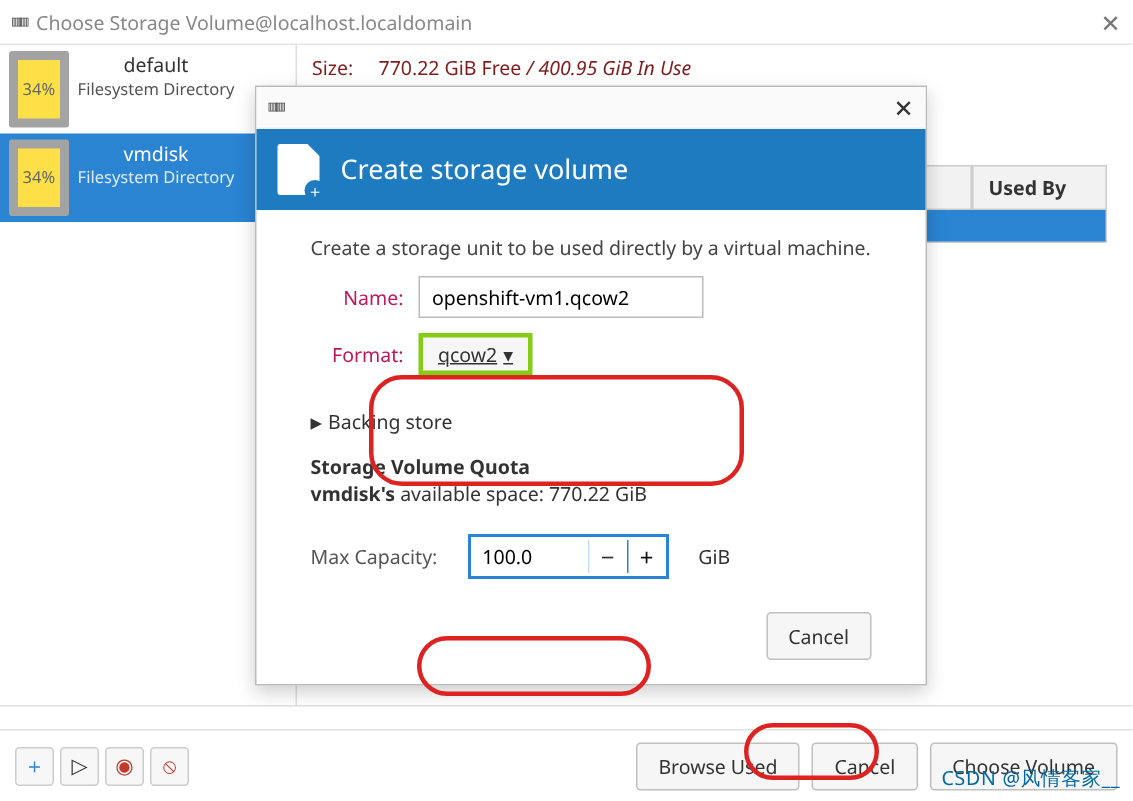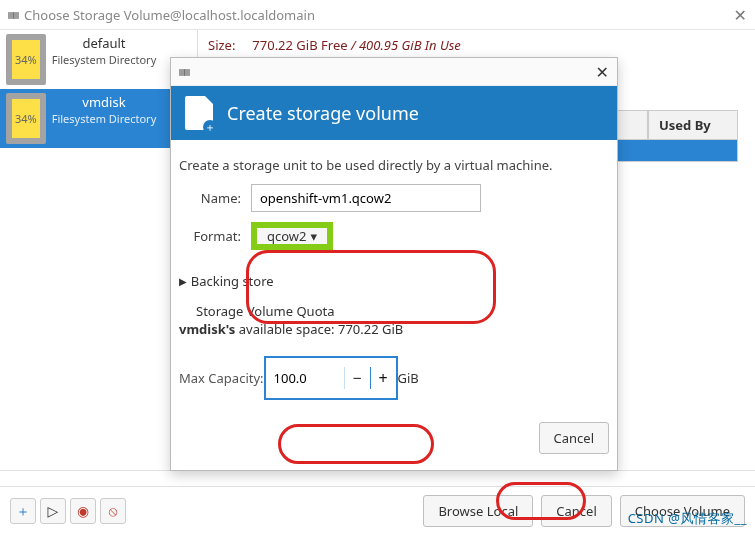"Create a storage unit to" .modal-body { padding: 16px 8px -> 16px 36px }
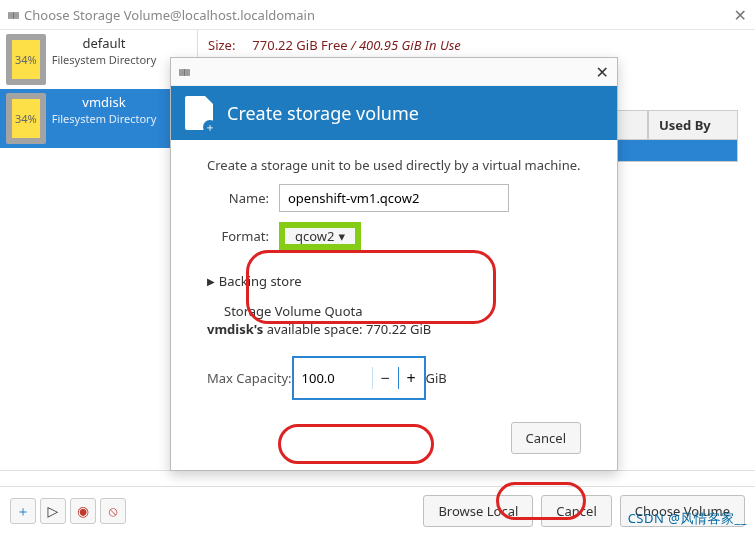"Name:" .row label { color: #404040 -> #be185d }
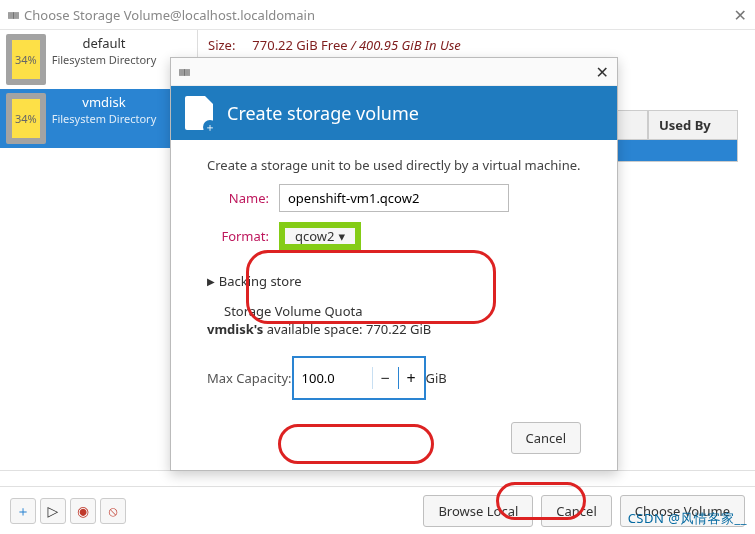"openshift-vm1.qcow2" input { width: 230px -> 190px }
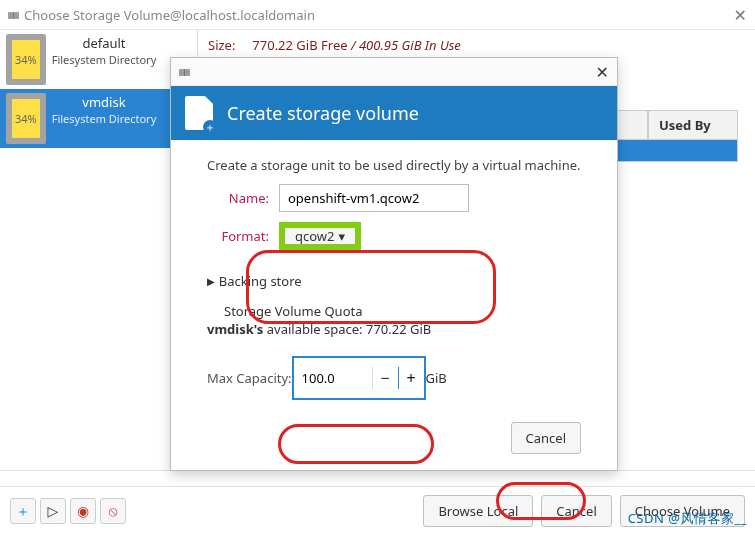"qcow2" .fmtbtn { border: 6px solid #84cc16 -> 3px solid #84cc16; text-decoration: none -> underline }
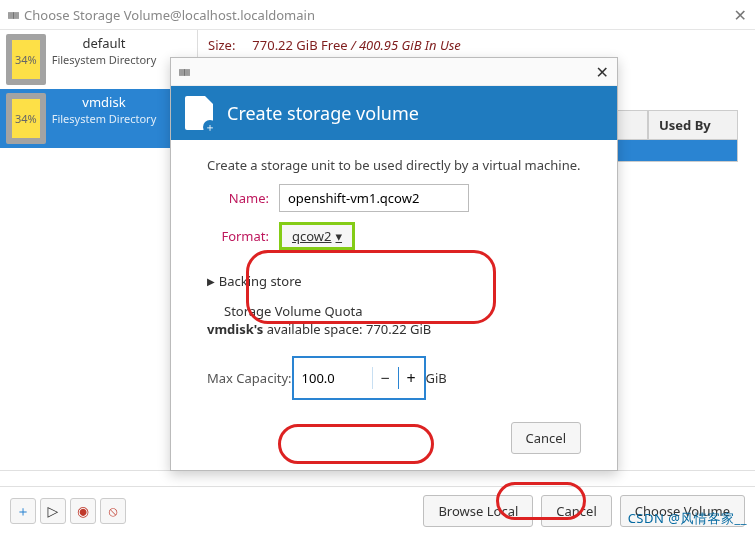"Storage Volume Quota" .quota-t { font-weight: 400 -> 700; margin-left: 17px -> none }
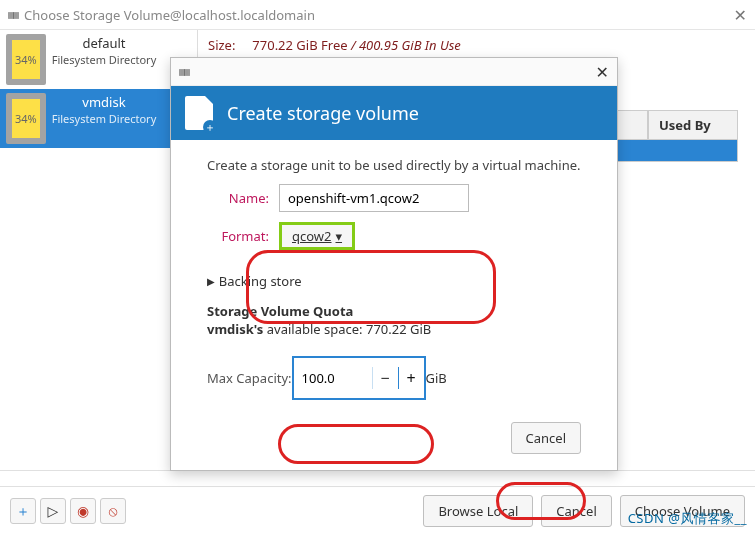"Max Capacity:" .cap-row { gap: 0 -> 20px }
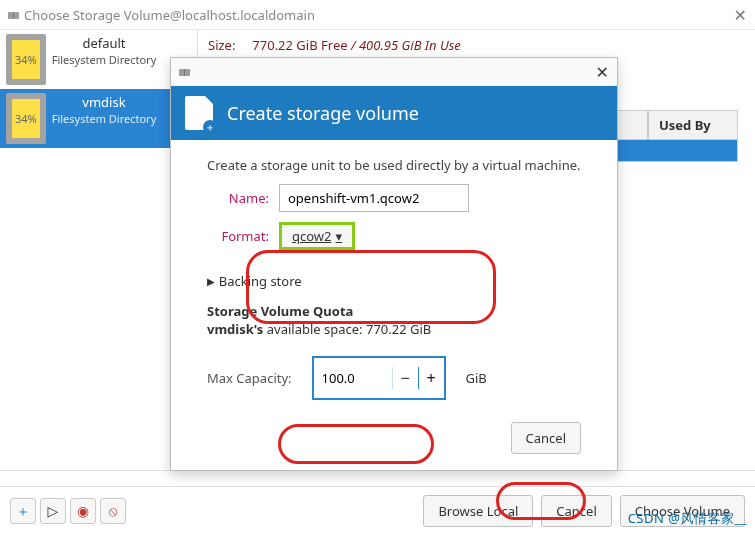"100.0" .numbox { height: 44px -> 30px }
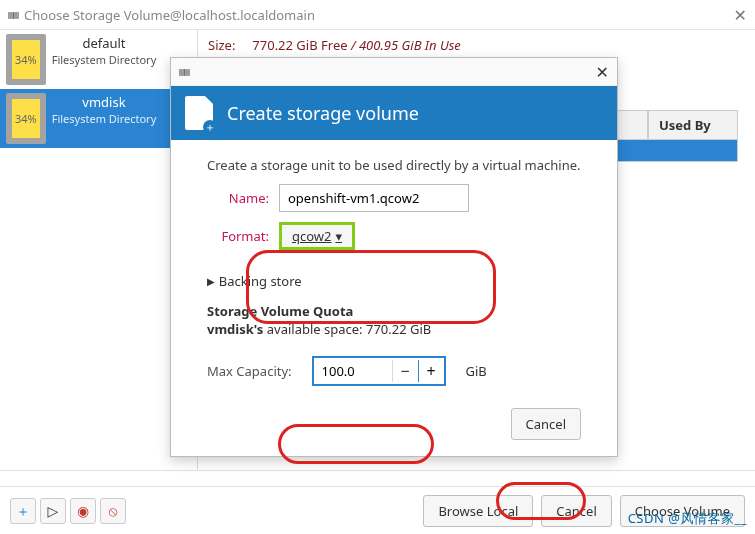"Browse Local" div.btn { text: Local -> Used }
